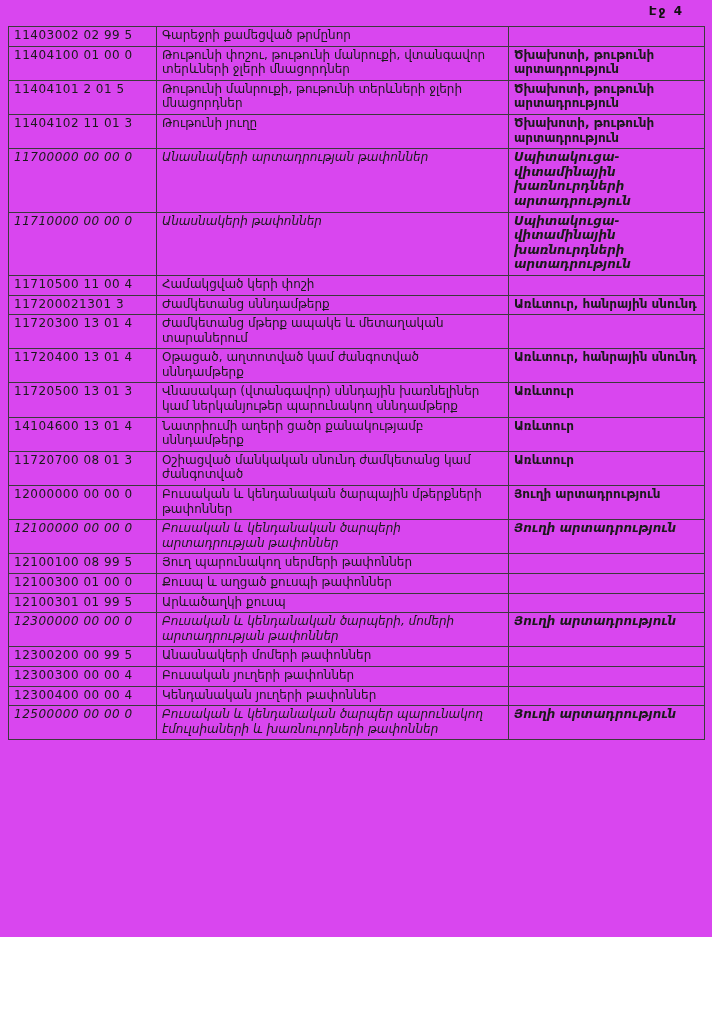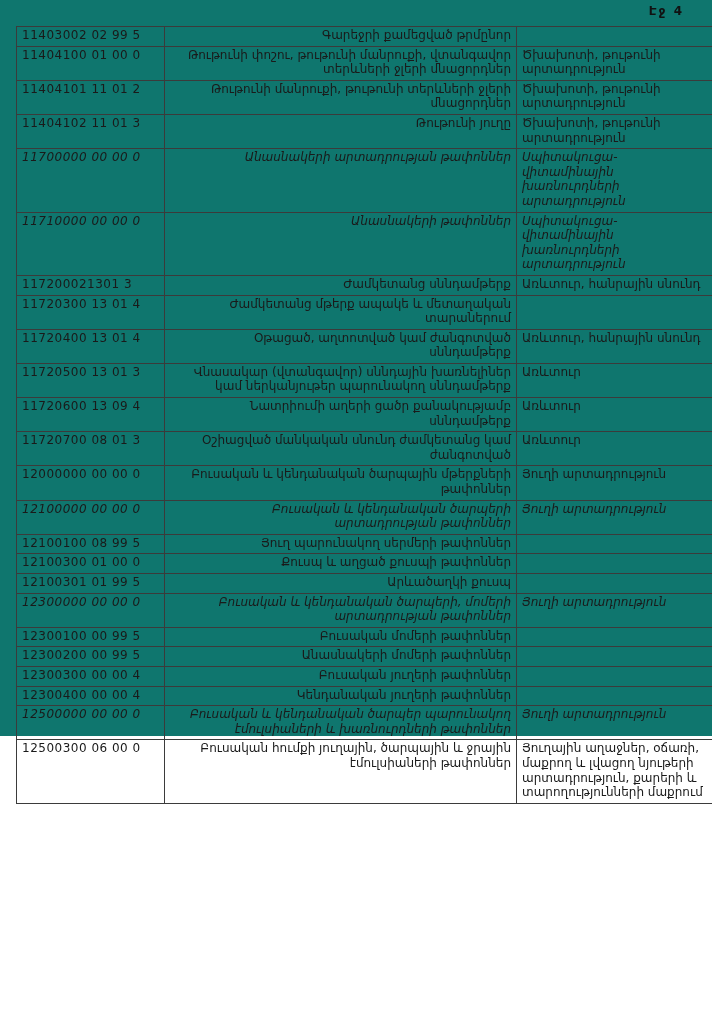"Էջ 4" .page { background: #0f766e -> #d946ef; height: 736px -> 937px }
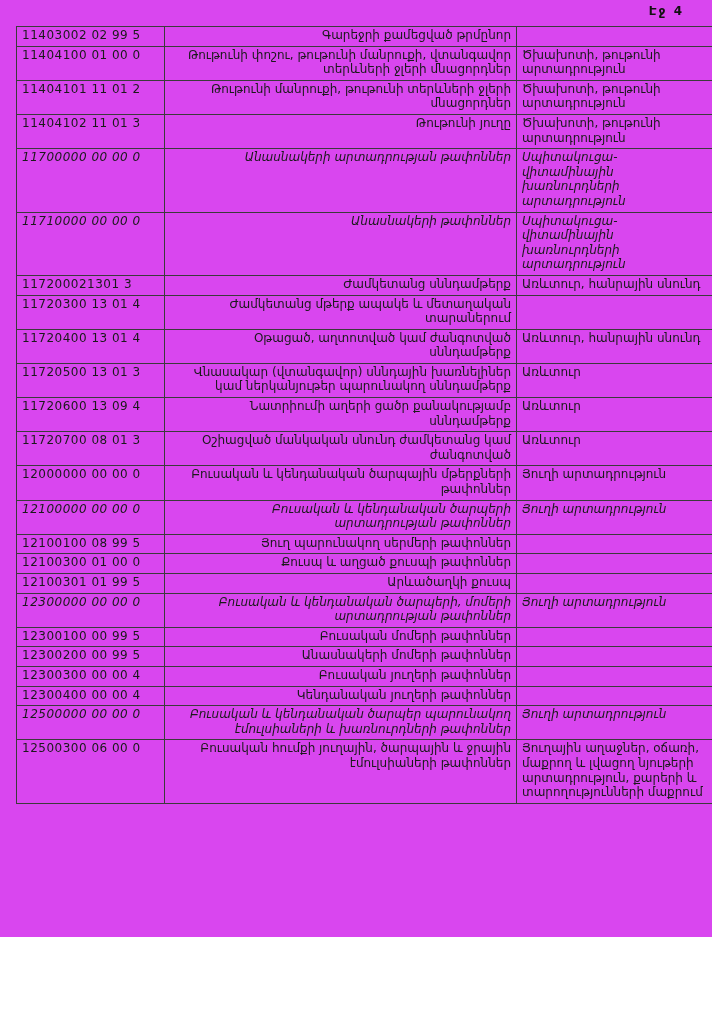"11403002 02 99 5" table.waste-table { left: 16px -> 8px }
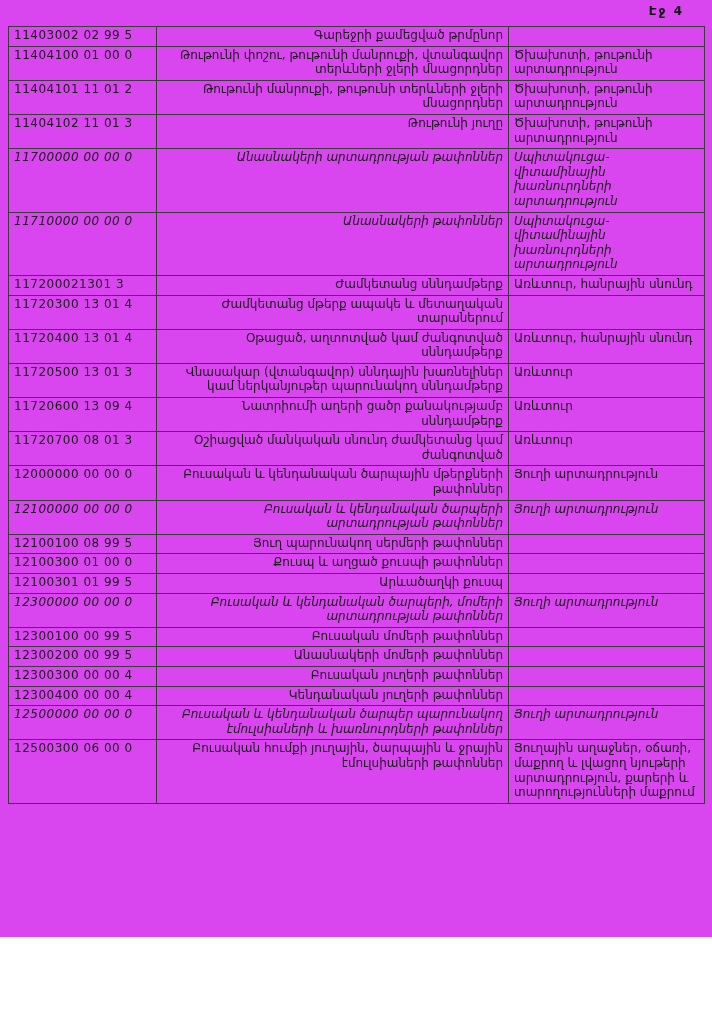"Գարեջրի քամեցված թրմընոր" td.col-desc { text-align: right -> none }
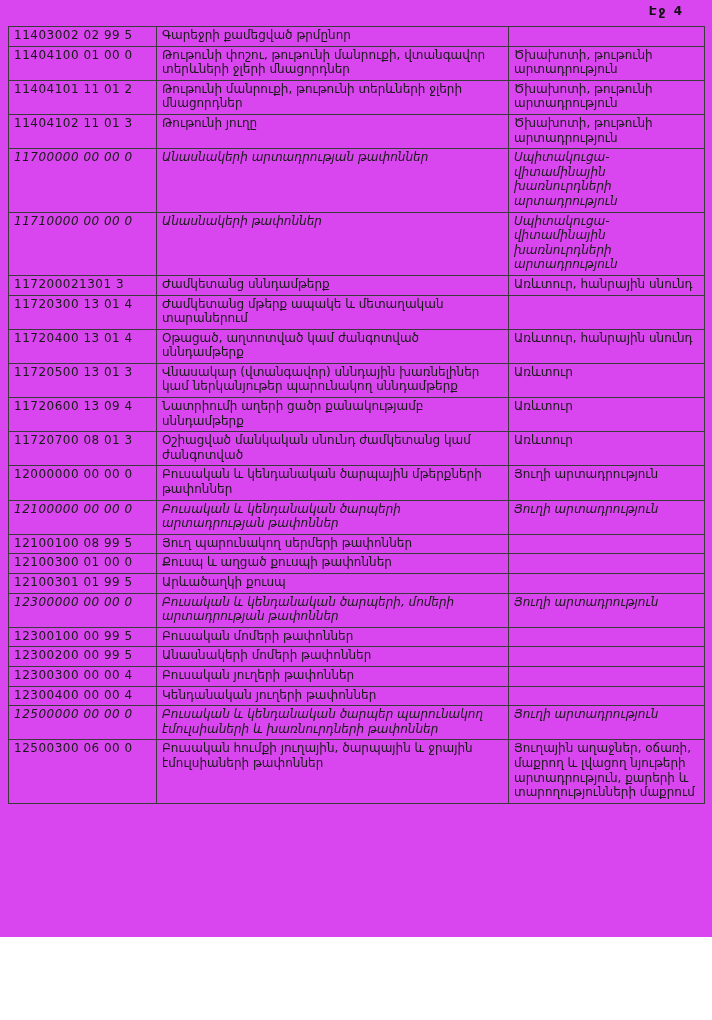"Ծխախոտի, թութունի արտադրություն" td.col-cat { font-weight: none -> bold }
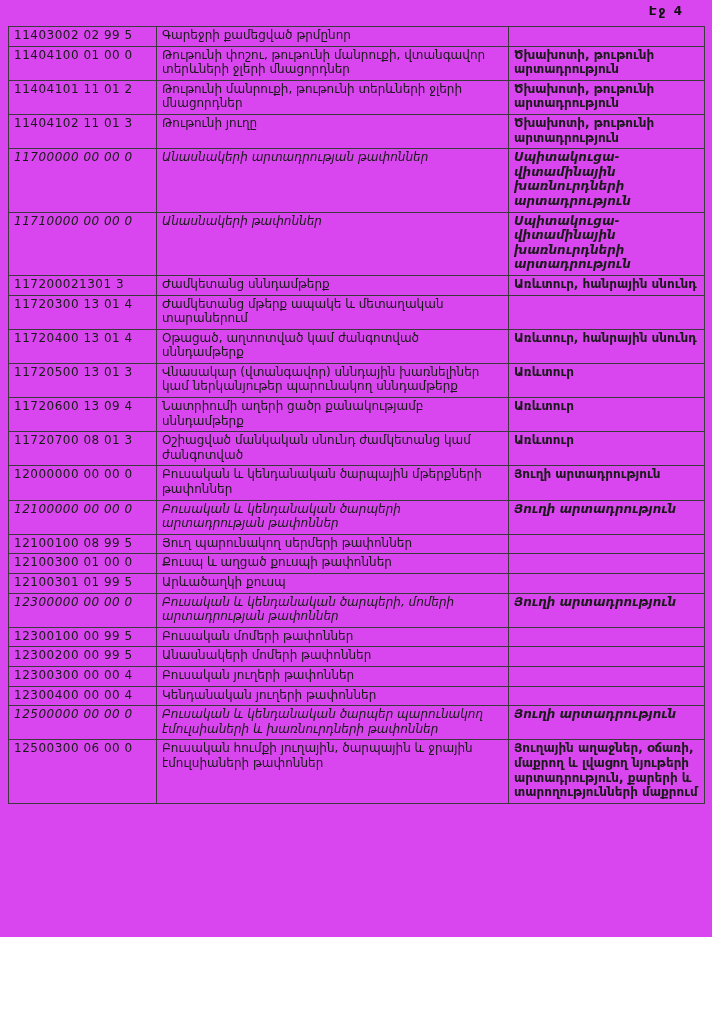"11404101 11 01 2" td.col-code { text: 11 01 2 -> 2 01 5 }
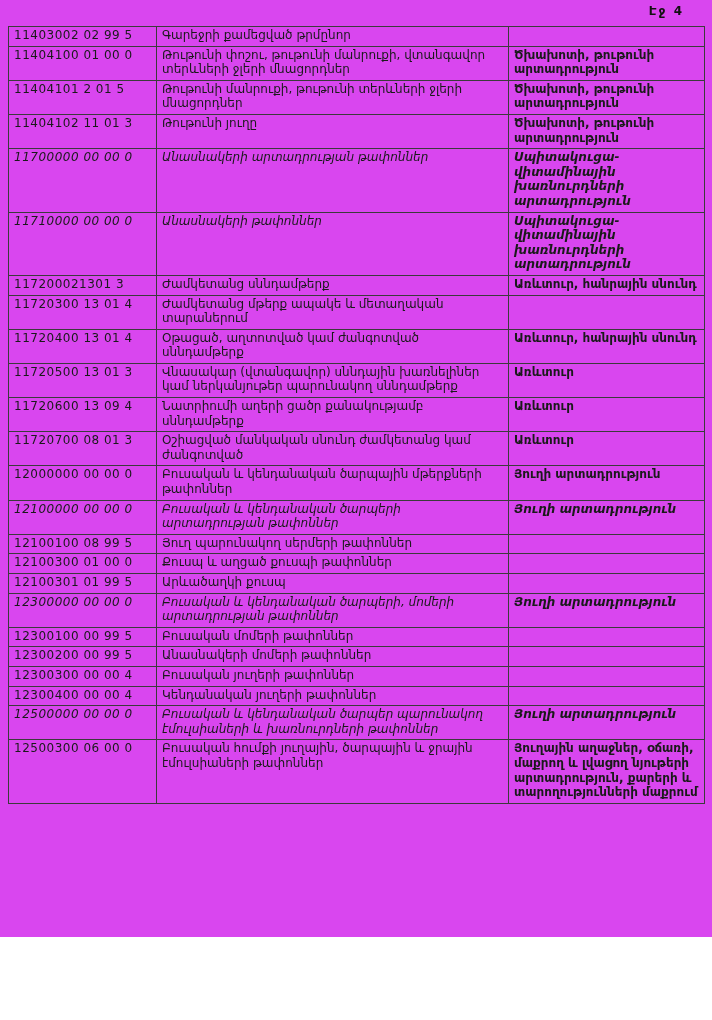"11710500 11 00 4" tr { html: none -> <tr> <td>11710500 11 00 4</td> <td>Համակցված կերի փոշի</td> <td></td> </tr> }
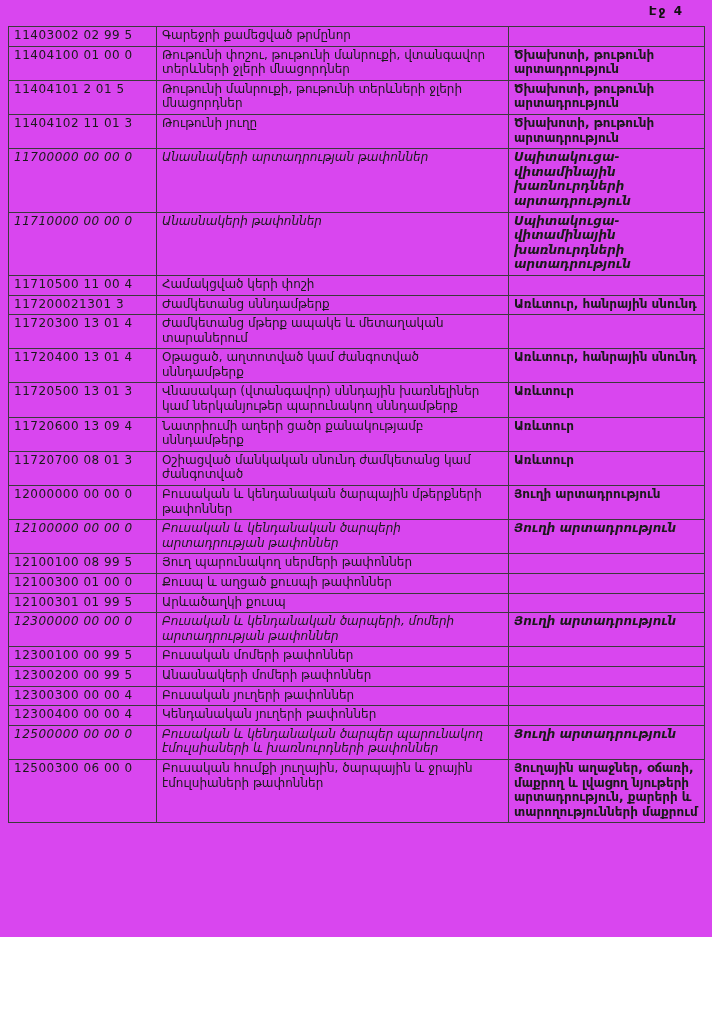"11720600 13 09 4" td.col-code { text: 11720600 13 09 -> 14104600 13 01 }
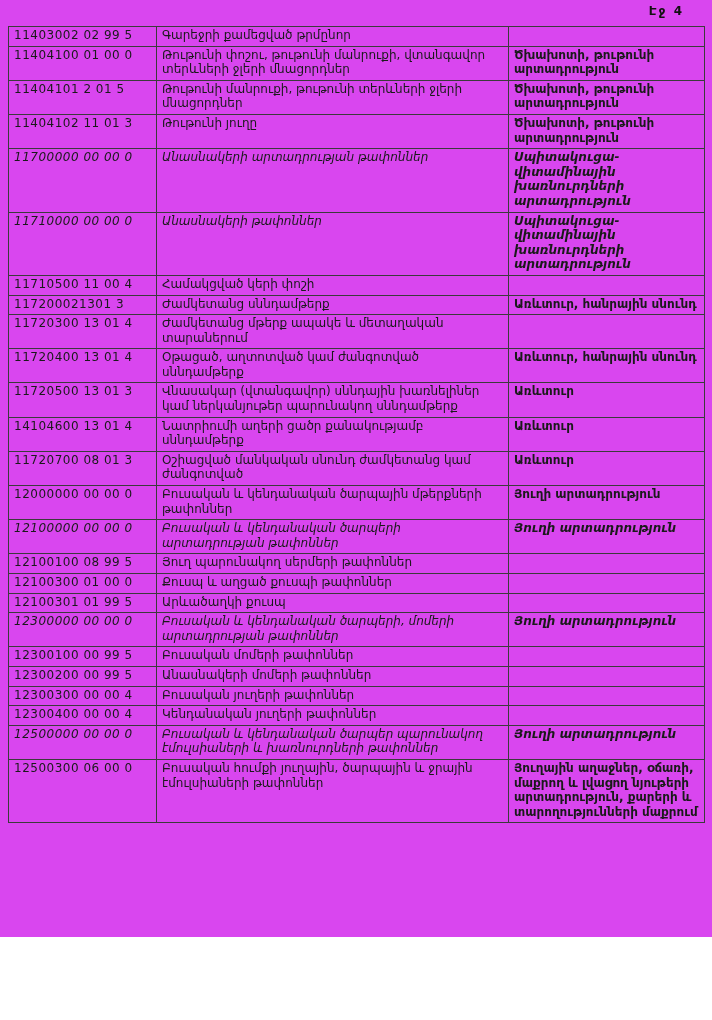"12300100 00 99 5" tr { html: <tr> <td>12300100 00 99 5</td> <td>Բուսական մոմերի թափոններ</td> <td></td> </tr> -> none }
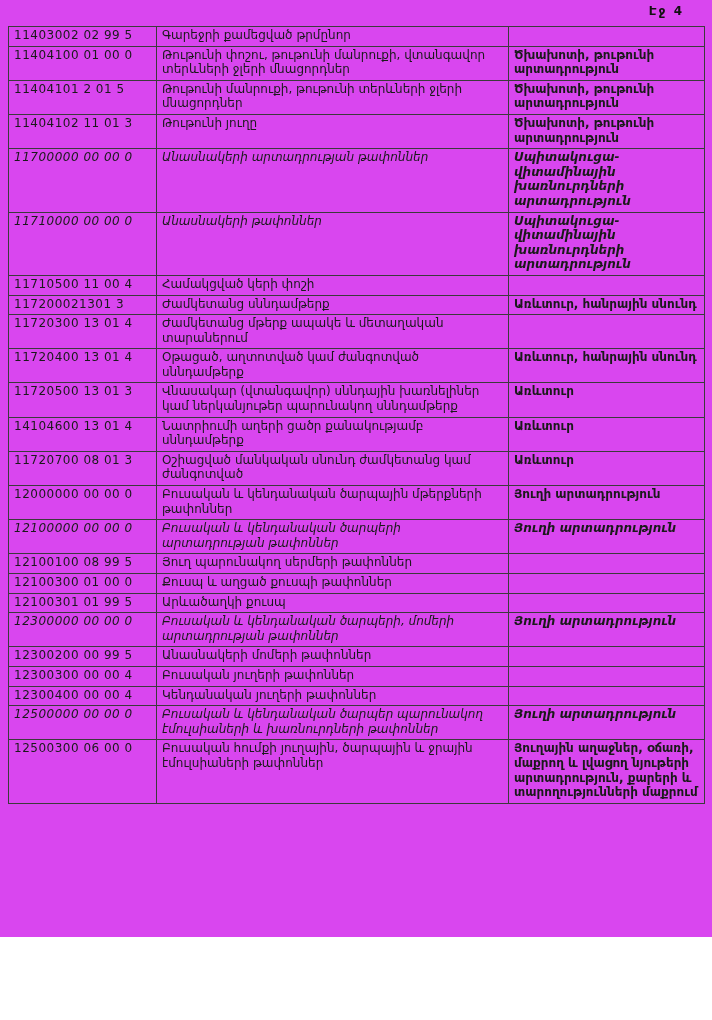"12500300 06 00 0" tr { html: <tr> <td>12500300 06 00 0</td> <td>Բուսական հումքի յուղային, ծարպային և ջրային էմուլսիաների թափոններ</td> <td>Յուղային աղաջներ, օճառի, մաքրող և լվացող նյութերի արտադրություն, քարերի և տարողությունների մաքրում</td> </tr> -> none }
